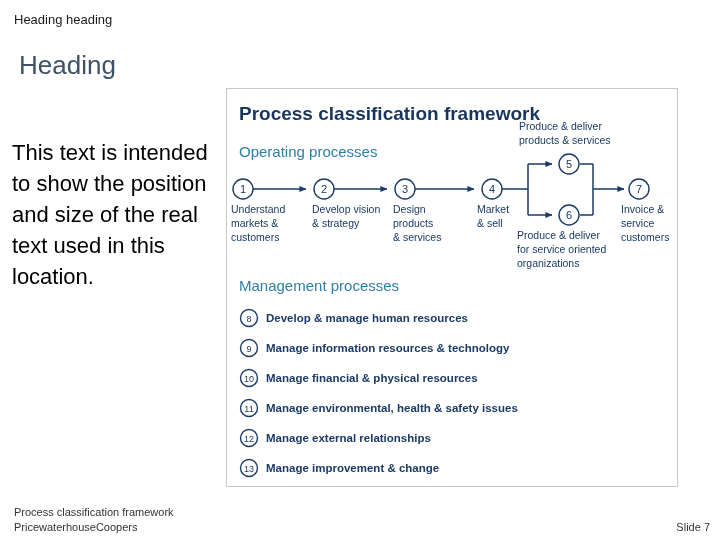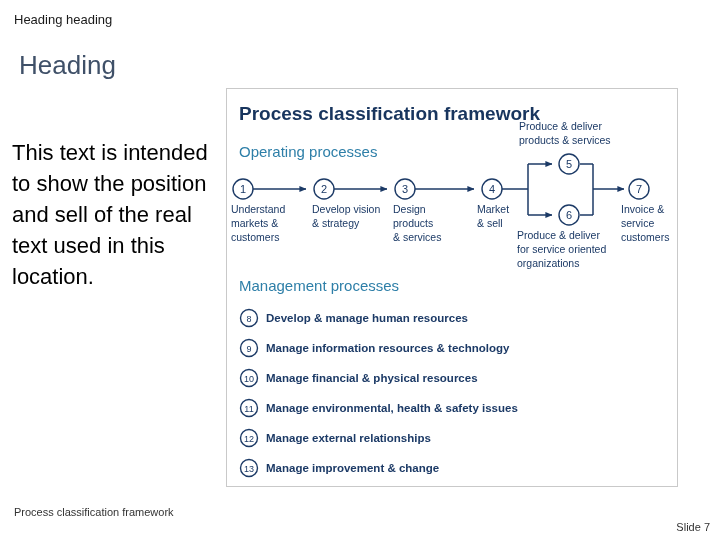"This text is intended to" div { text: sell -> size }
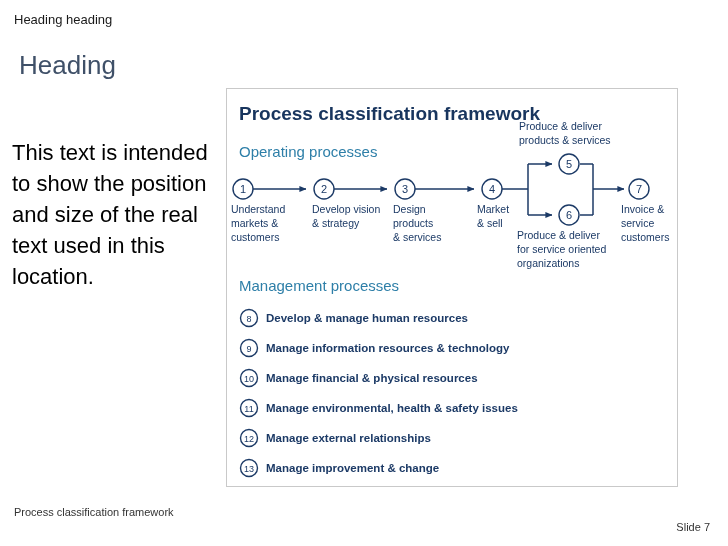"PricewaterhouseCoopers" div { html: none -> <div>PricewaterhouseCoopers</div> }
